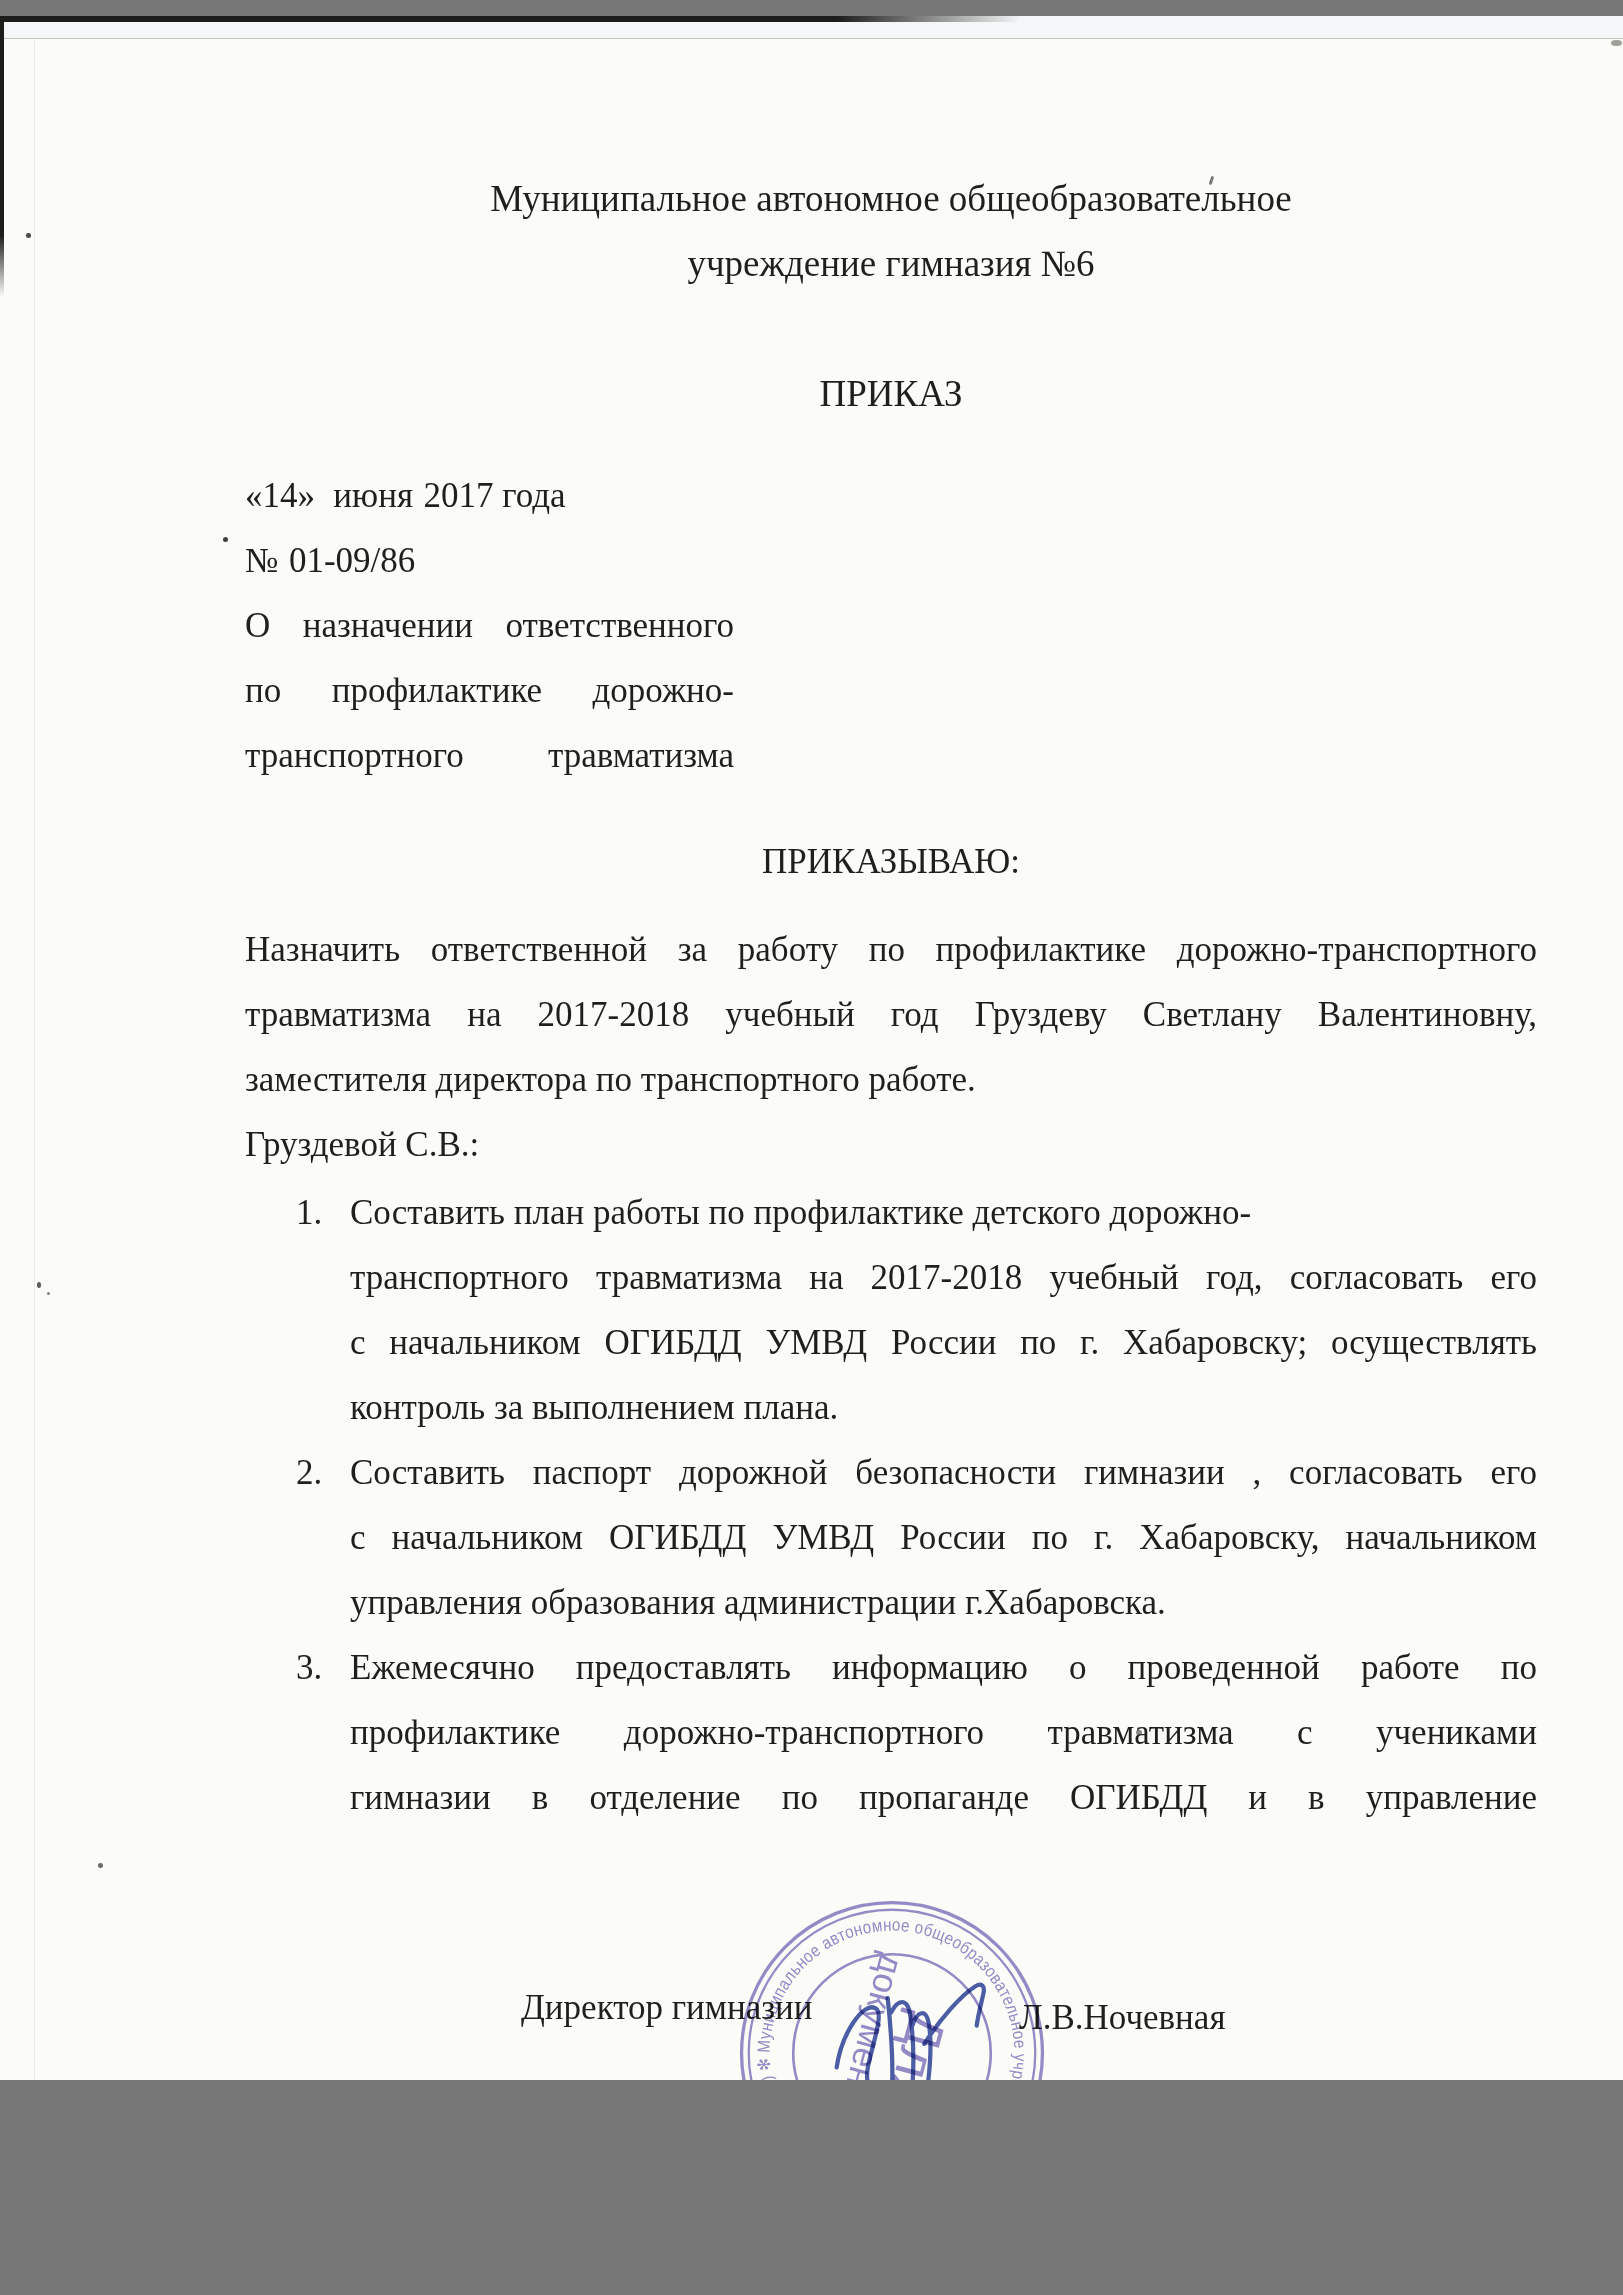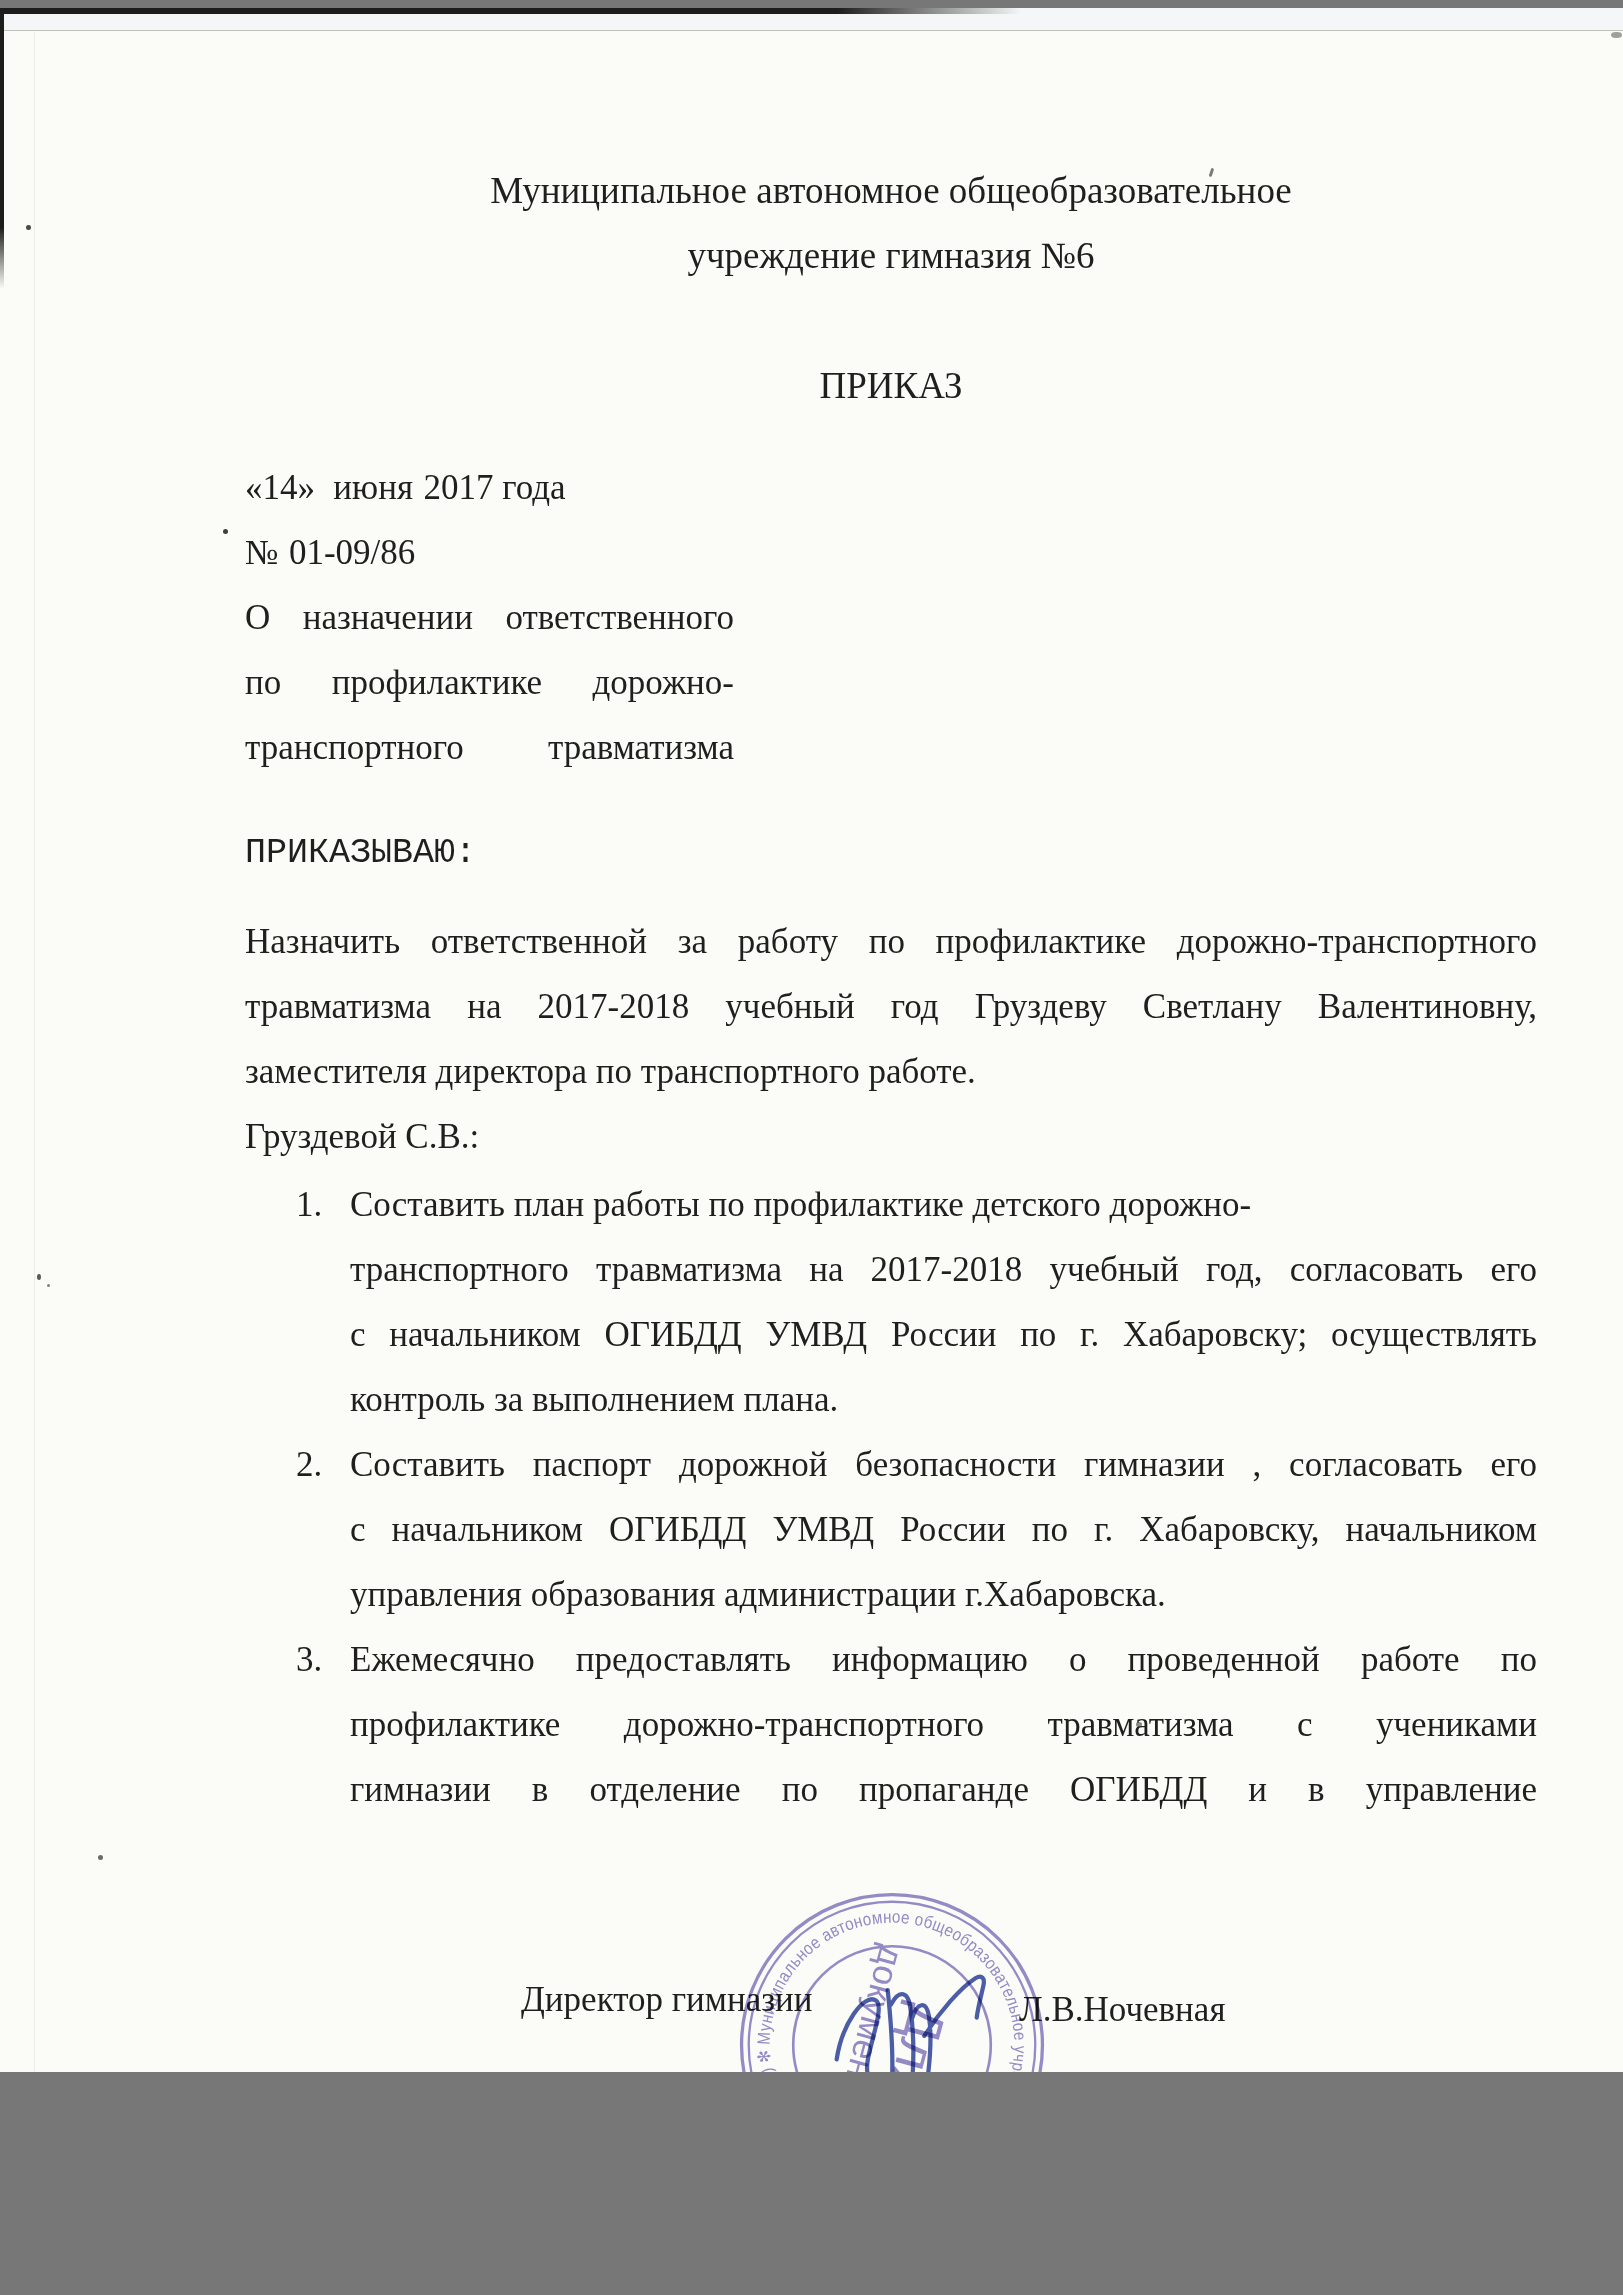"Муниципальное автономное" .page { margin: 8px auto -> 16px auto }
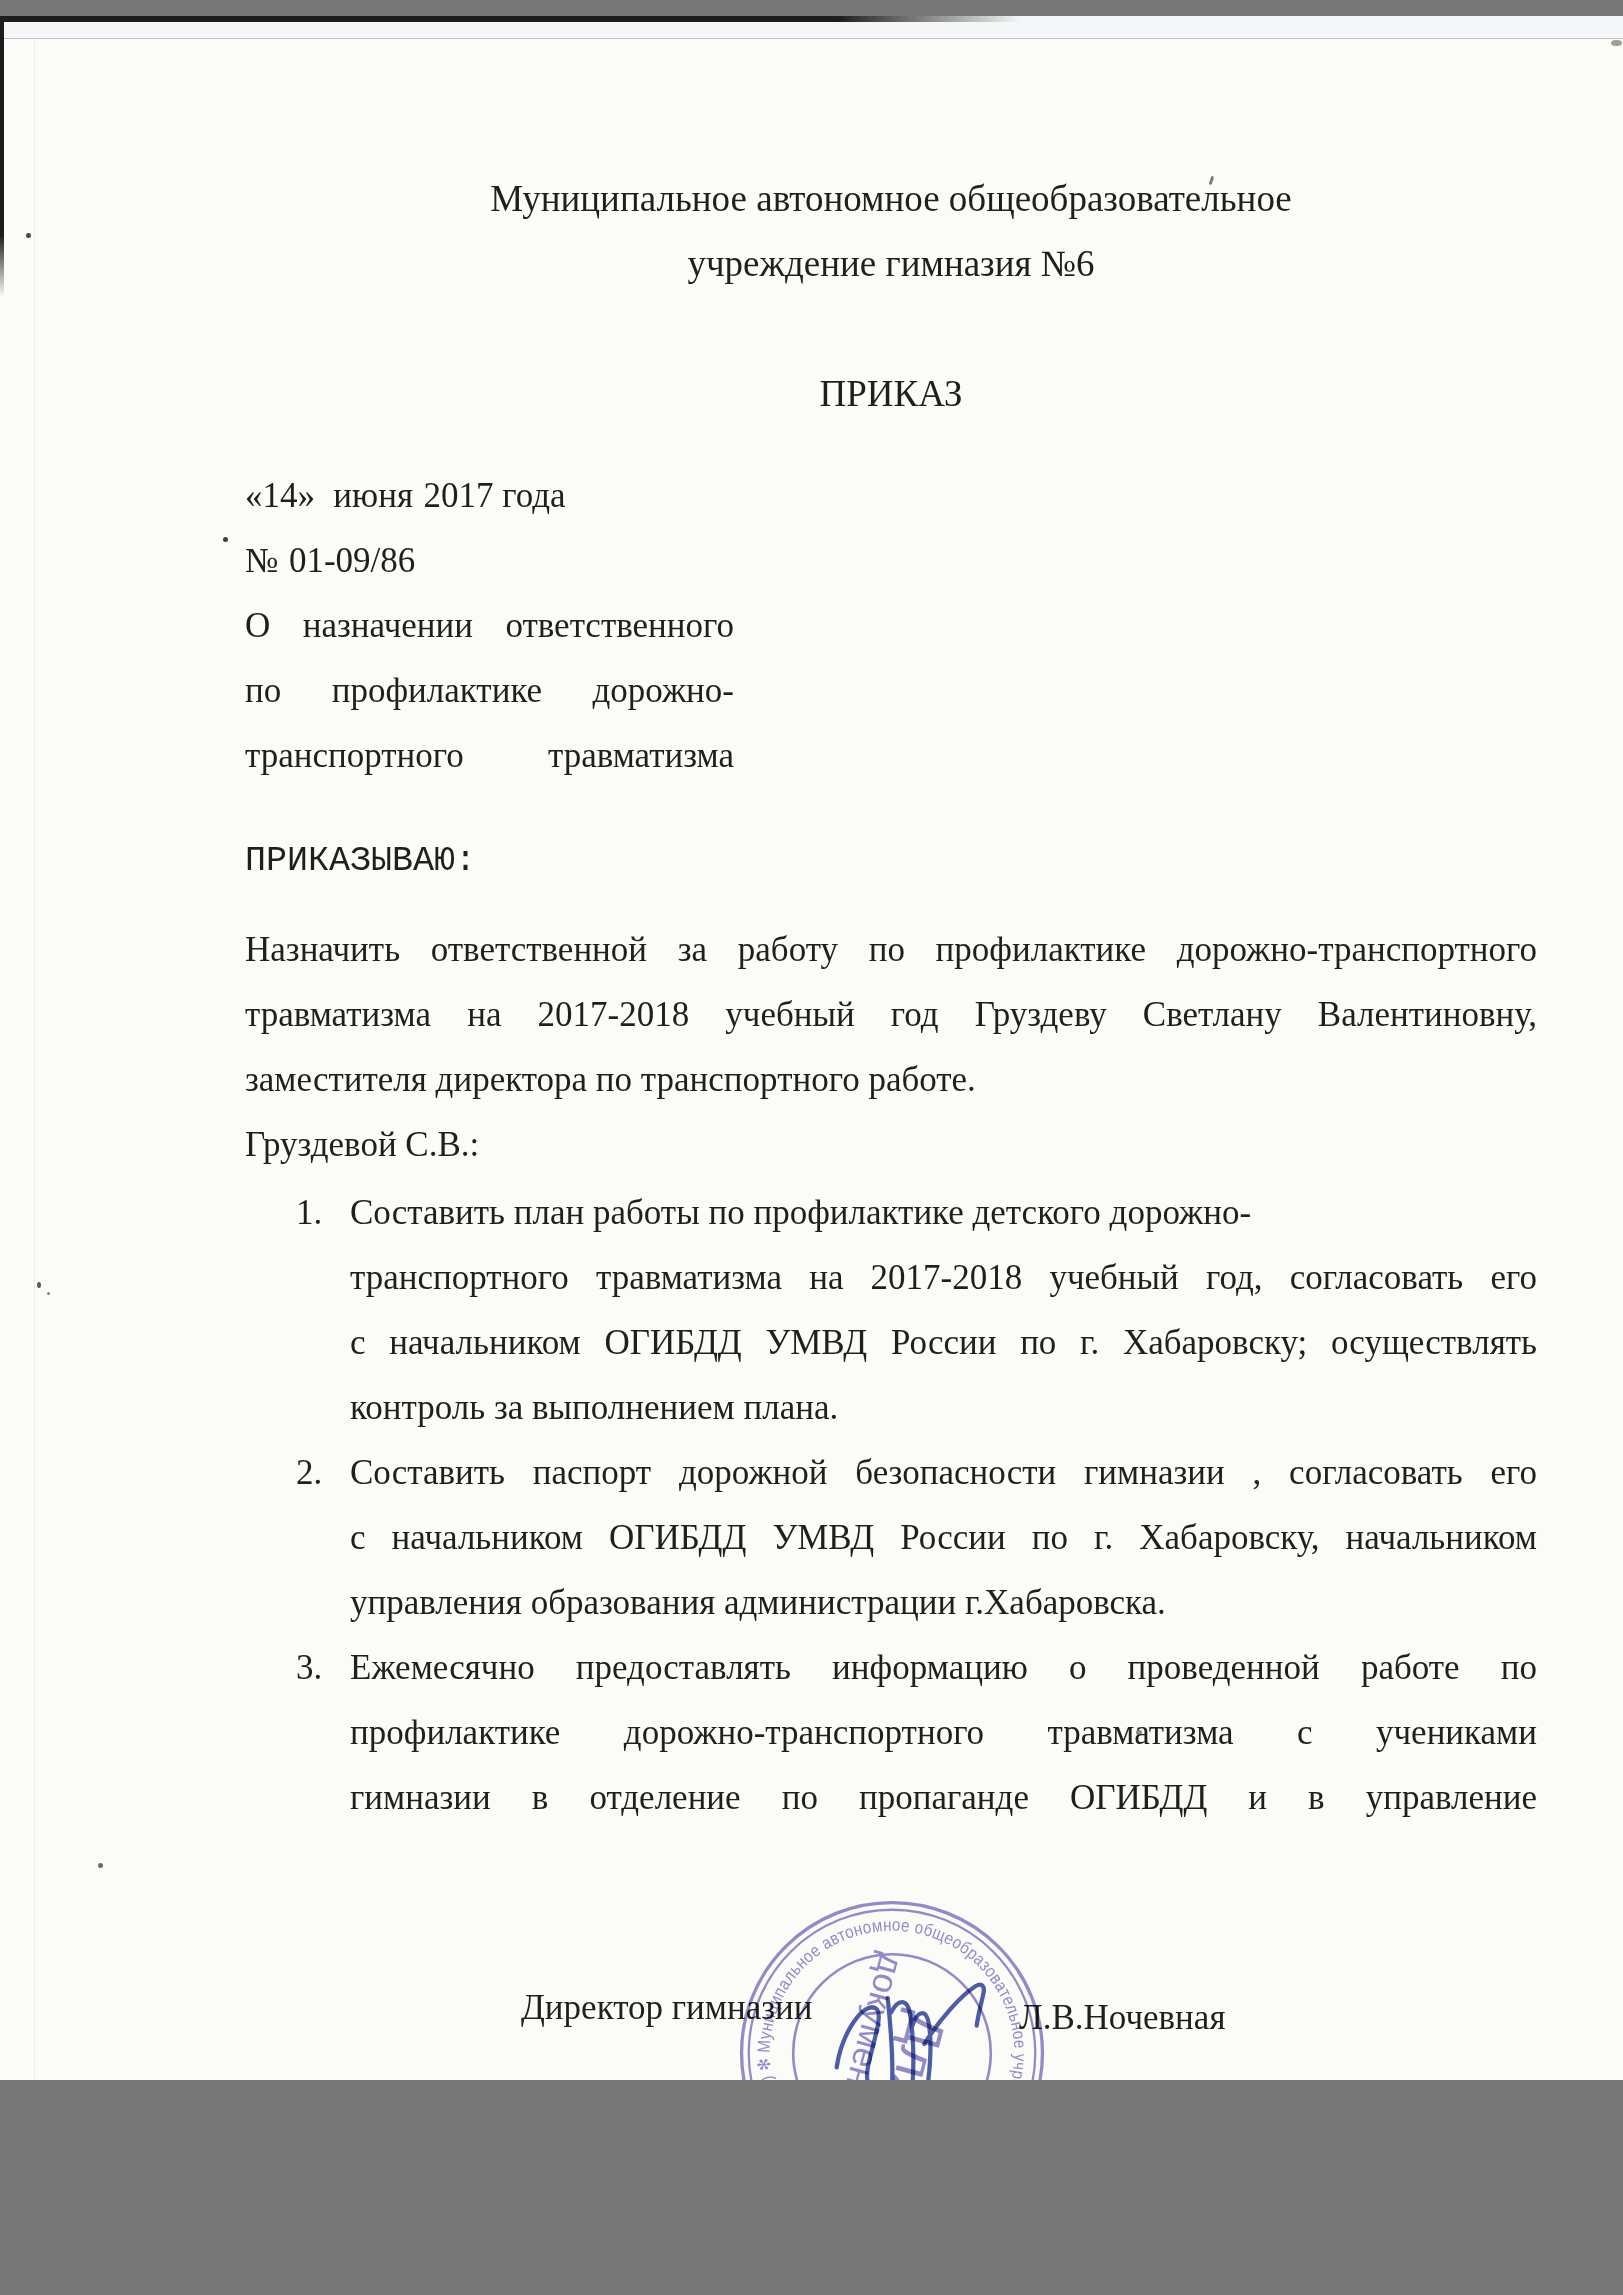"ПРИКАЗЫВАЮ:" .command-title { font-family: Liberation Mono, monospace -> none; text-align: left -> center }
